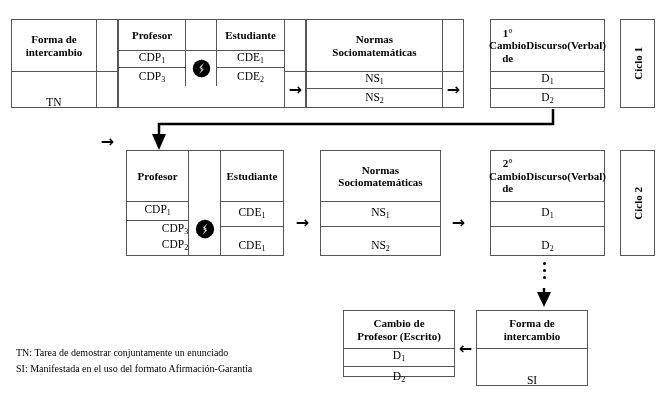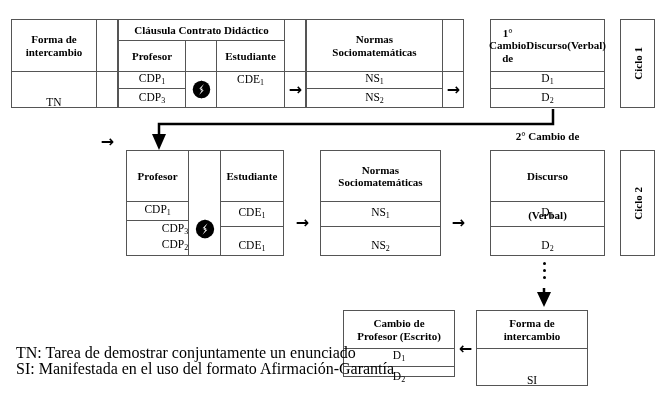"Cláusula Contrato Didáctico" div.band { html: <div> <span>Cláusula Contrato Didáctico</span> </div> -> none }
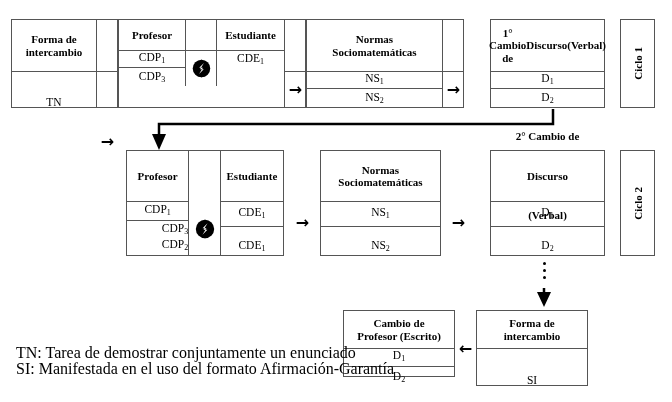"CDE2" div.cell { html: none -> <div> <span>CDE<sub>2</sub></span> </div> }
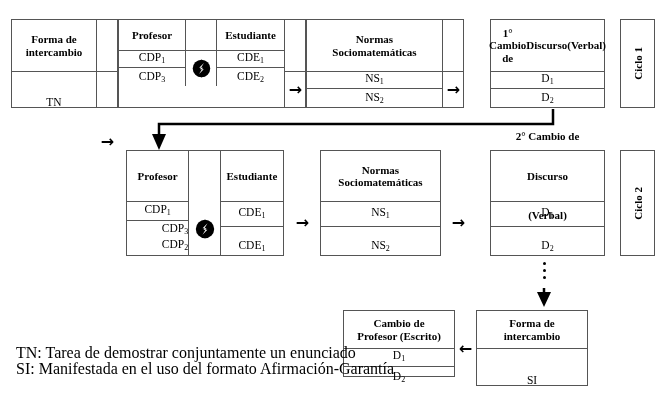"2° Cambio de" div.hd { flex-direction: column -> none; gap: 27px -> none }
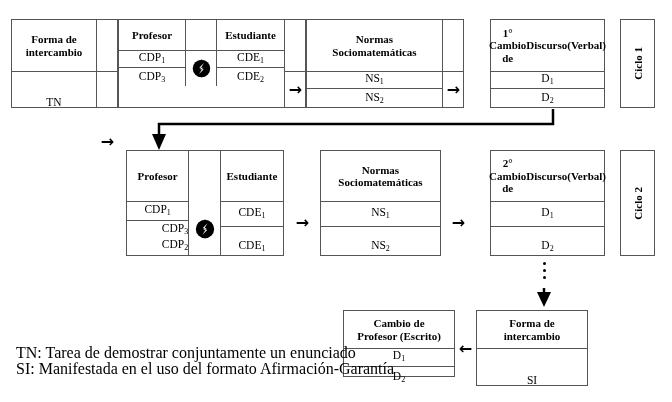"TN: Tarea de demostrar conjuntamente" .legend { font-size: 16px -> 10px }
